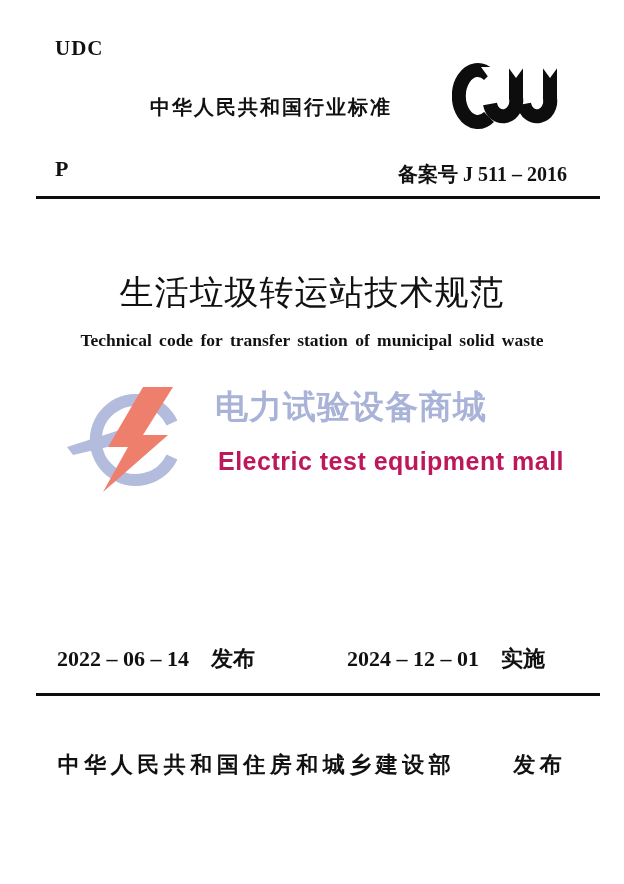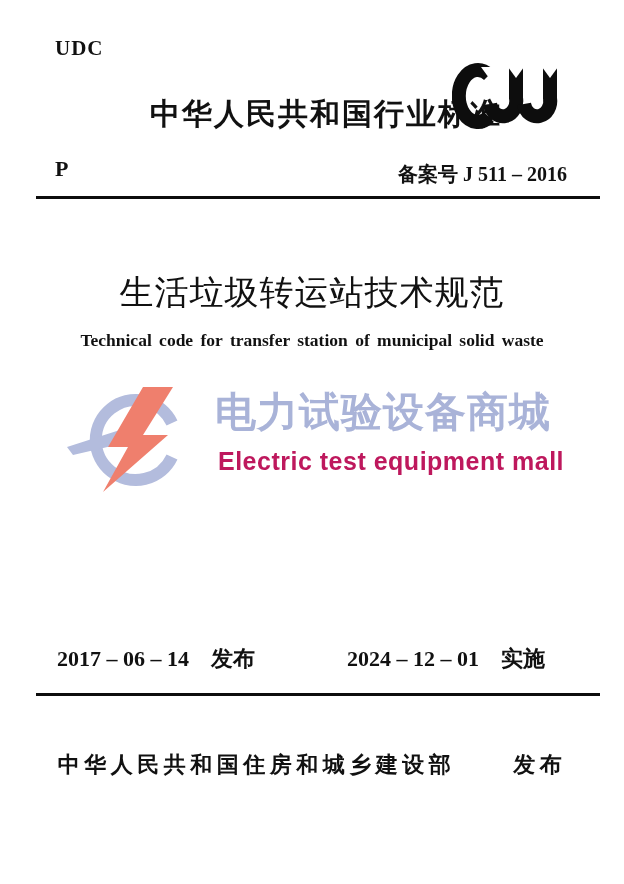"中华人民共和国行业标准" .std-type { font-size: 30px -> 20px }
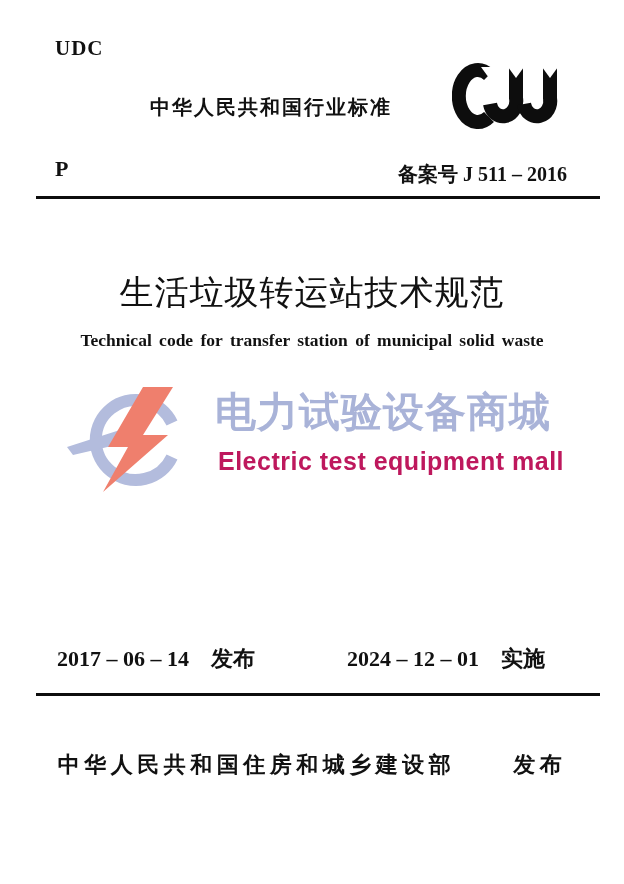"电力试验设备商城" .wm-zh { font-size: 41px -> 33px }
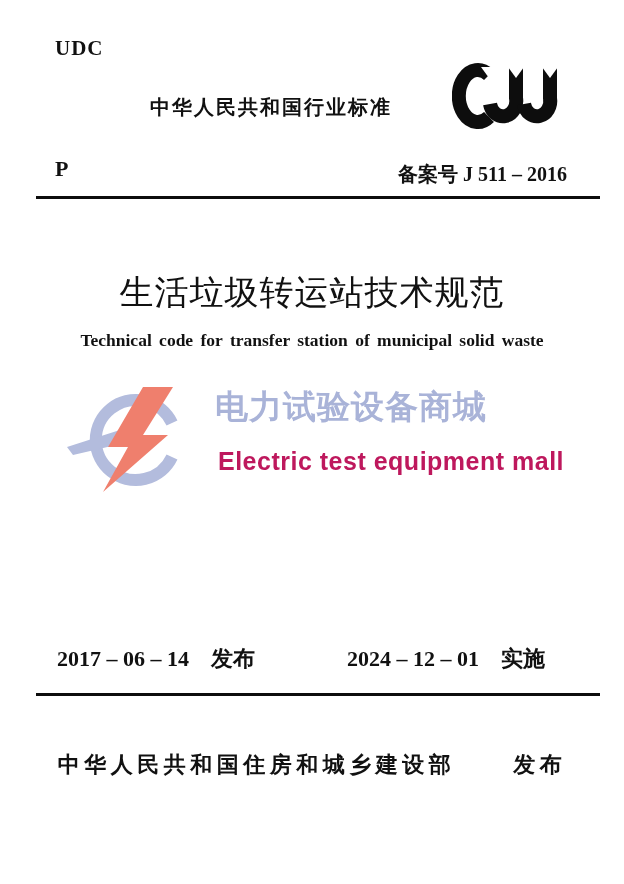"2017 – 06 – 14" span { text: 2017 -> 2022 }
